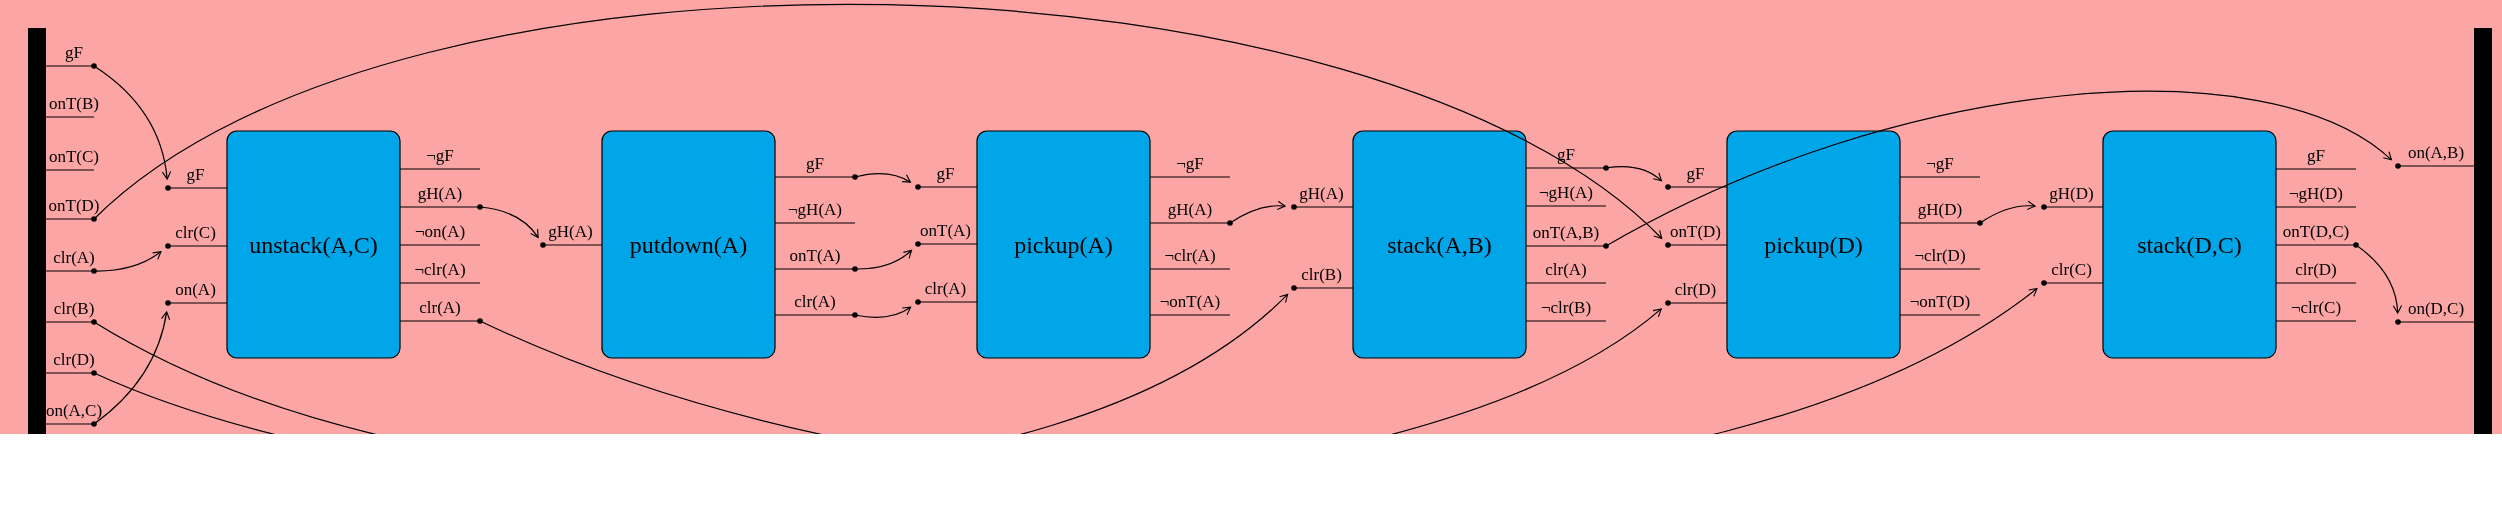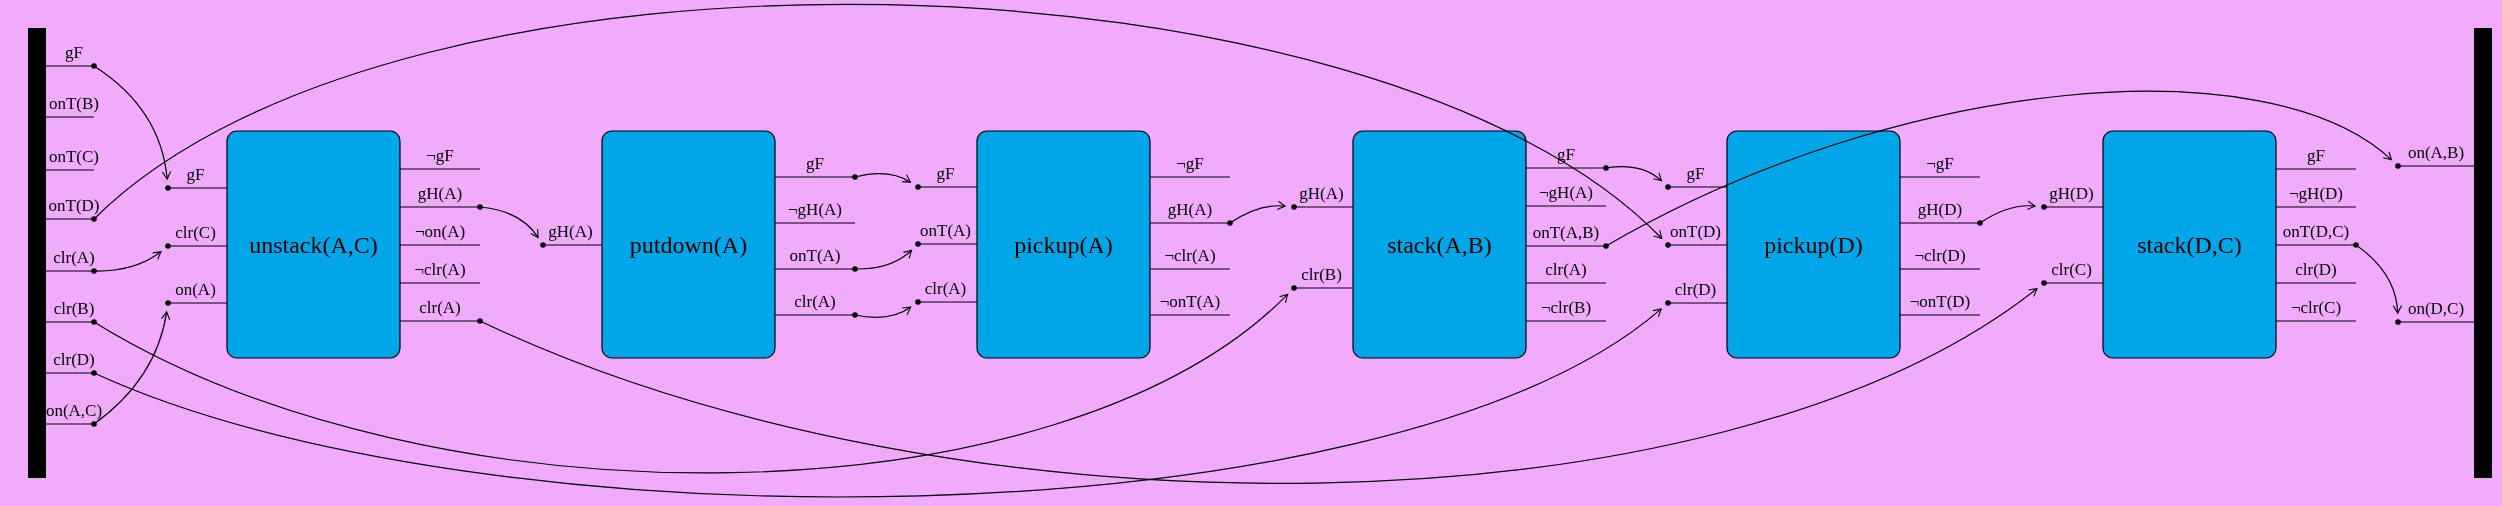"gF" .stage { background: #f0abfc -> #fca5a5; height: 506px -> 434px }
